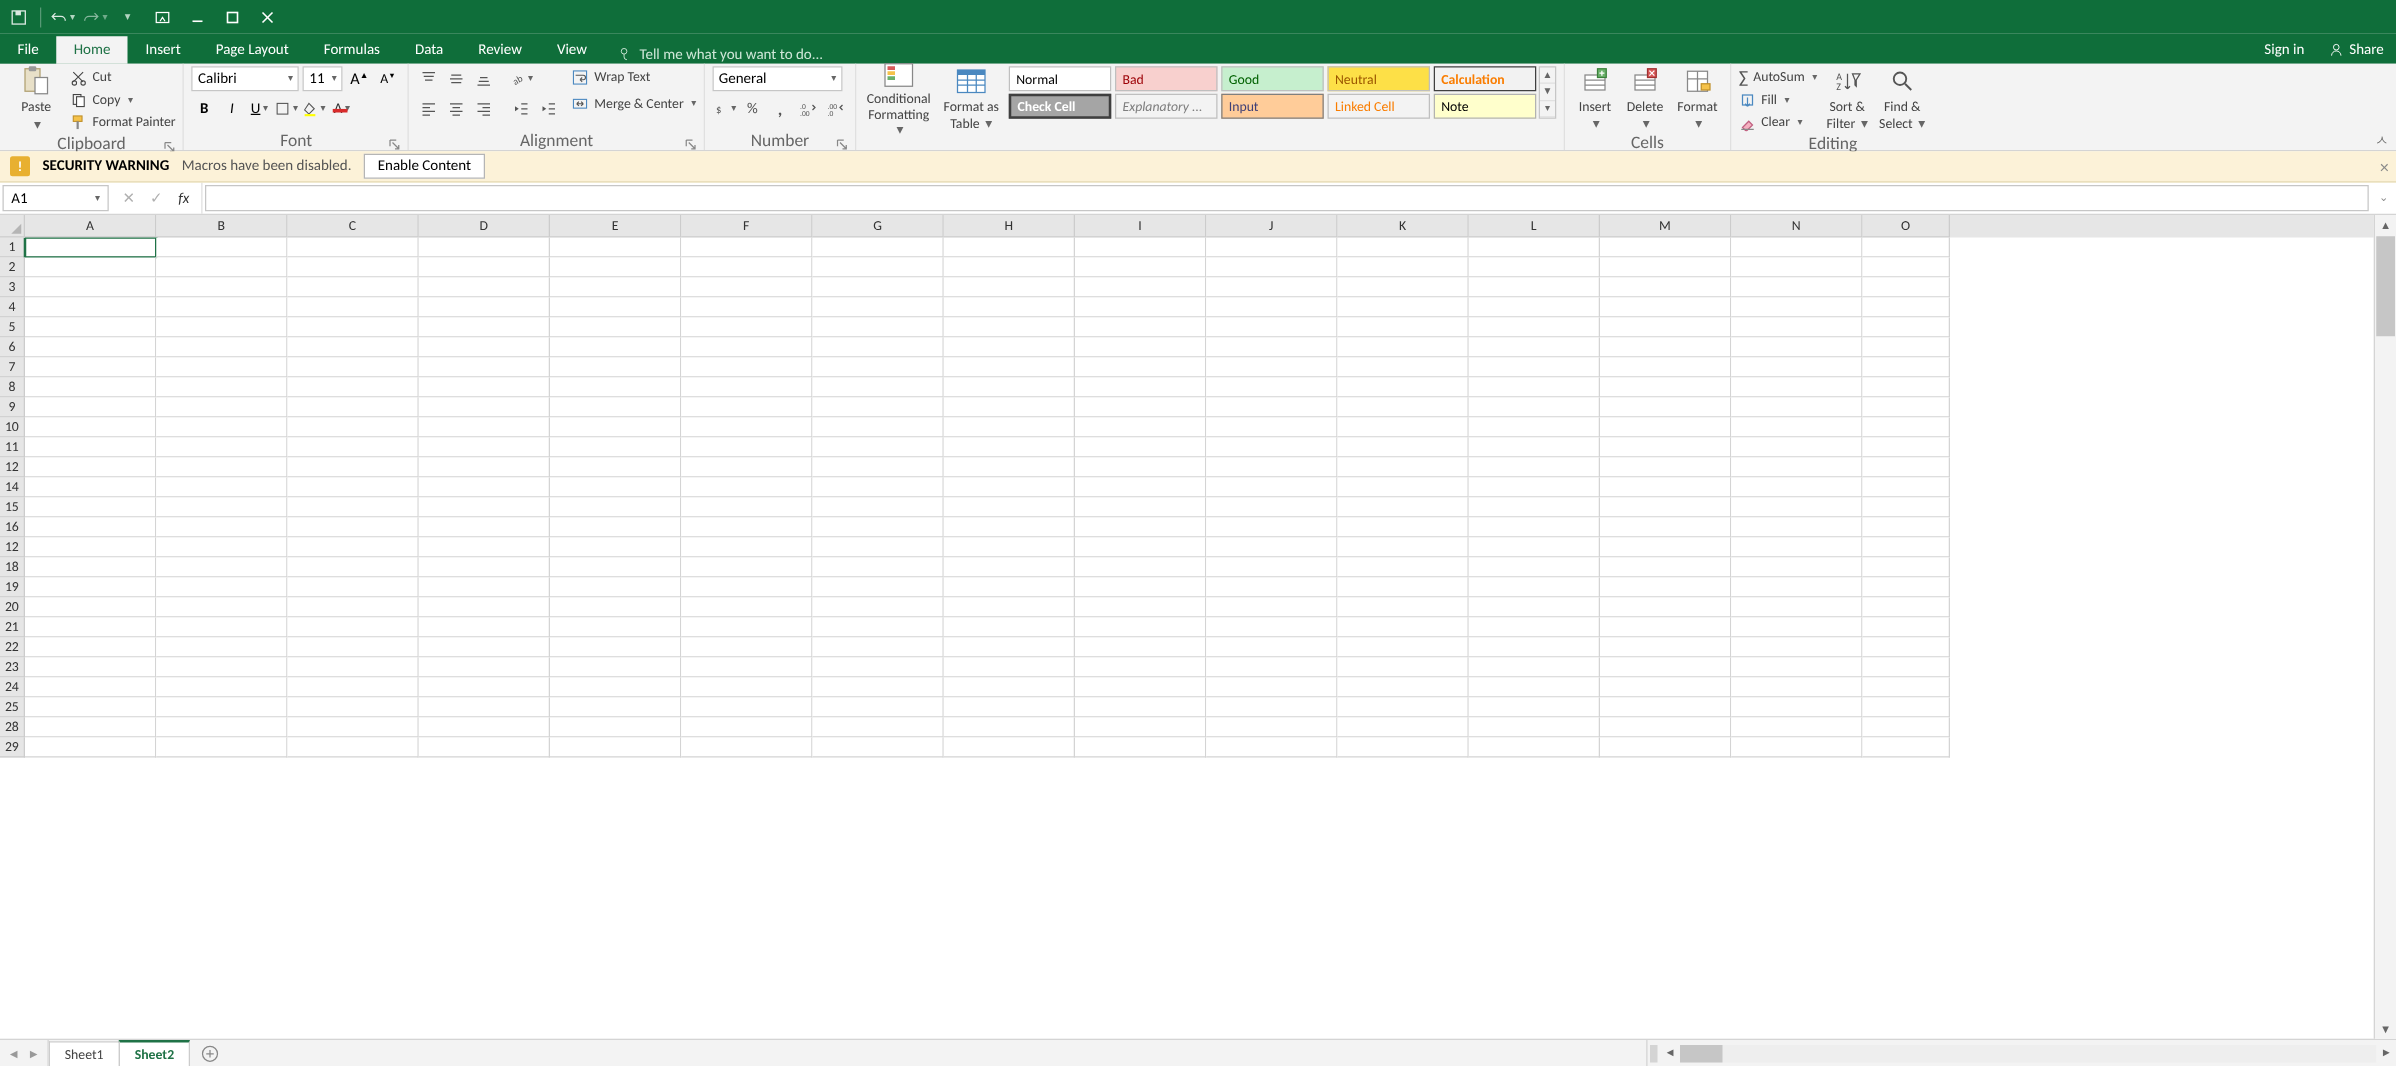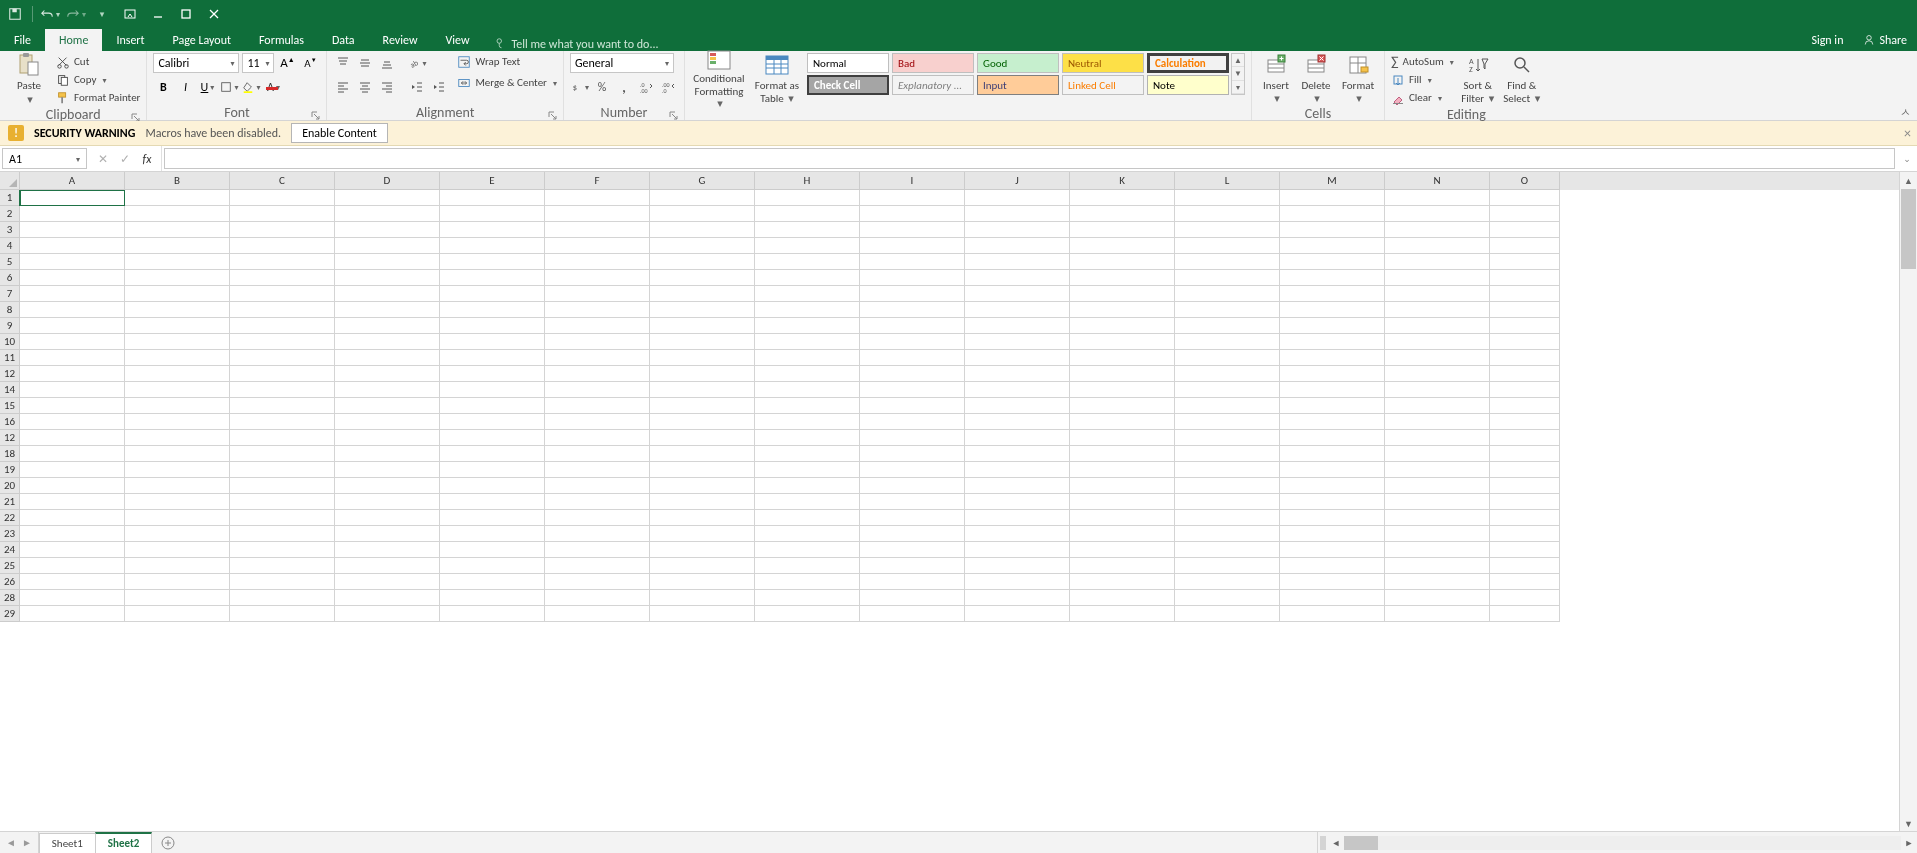"Calculation" div.style-cell { border: 3px solid #404040 -> 1px solid #404040 }
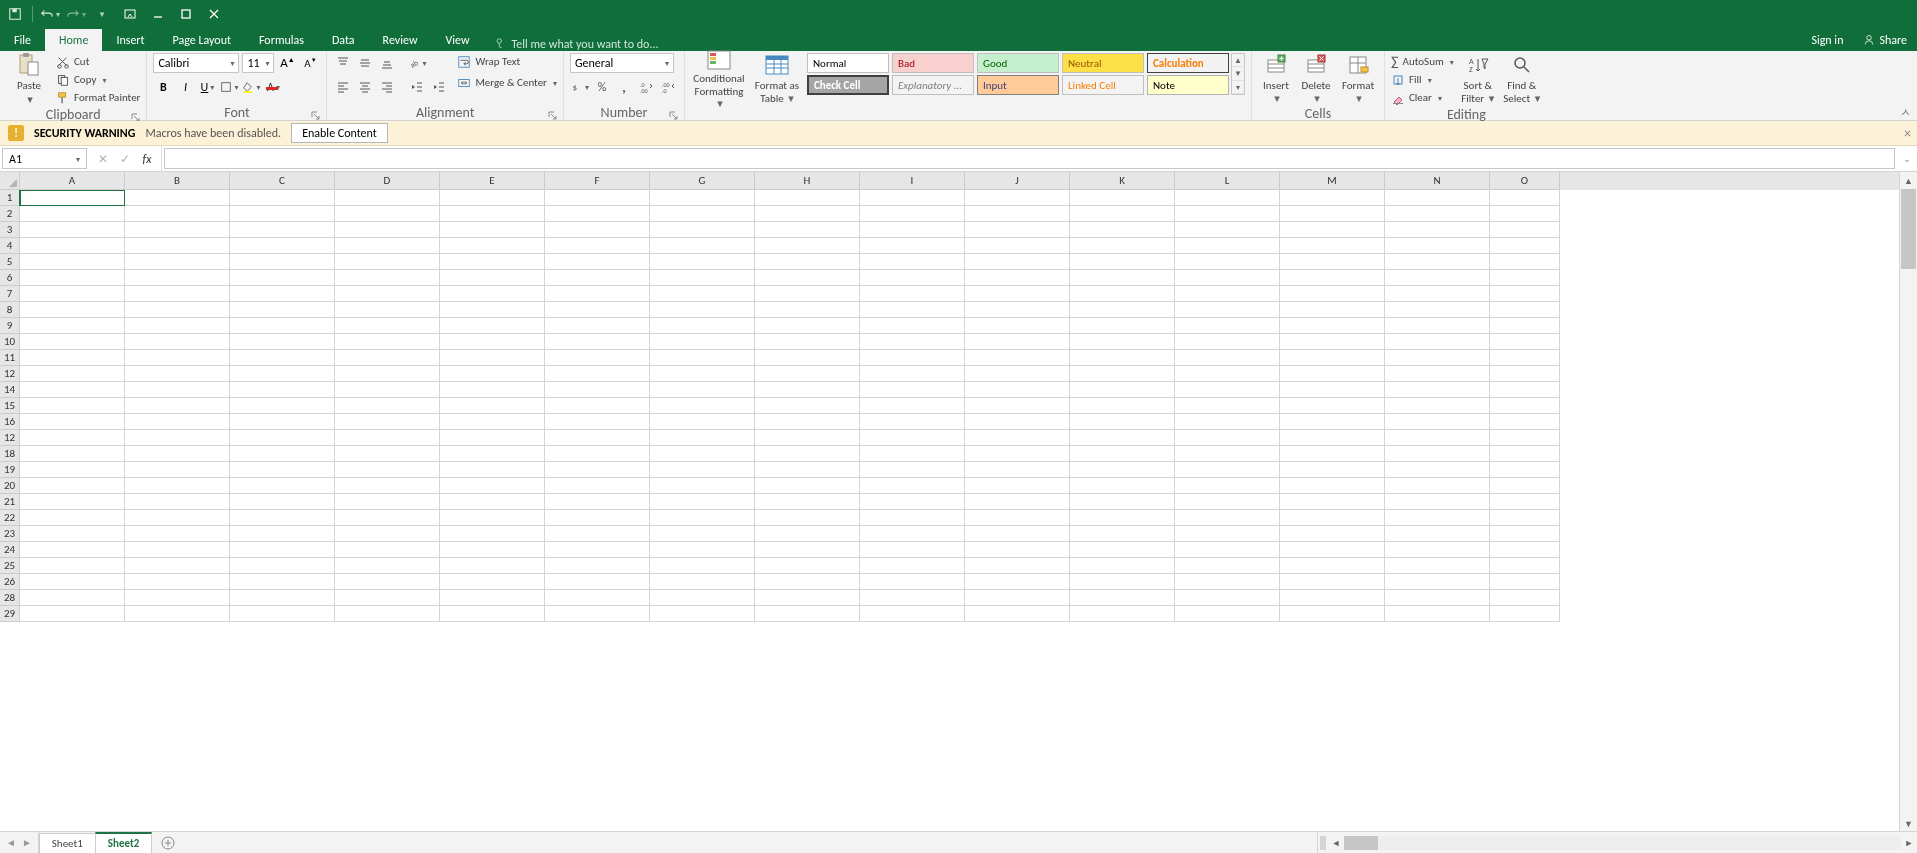"26" div.row { html: <div> <div>26</div> <div></div> <div></div> <div></div> <div></div> <div></div> <div></div> <div></div> <div></div> <div></div> <div></div> <div></div> <div></div> <div></div> <div></div> <div></div> </div> -> none }
